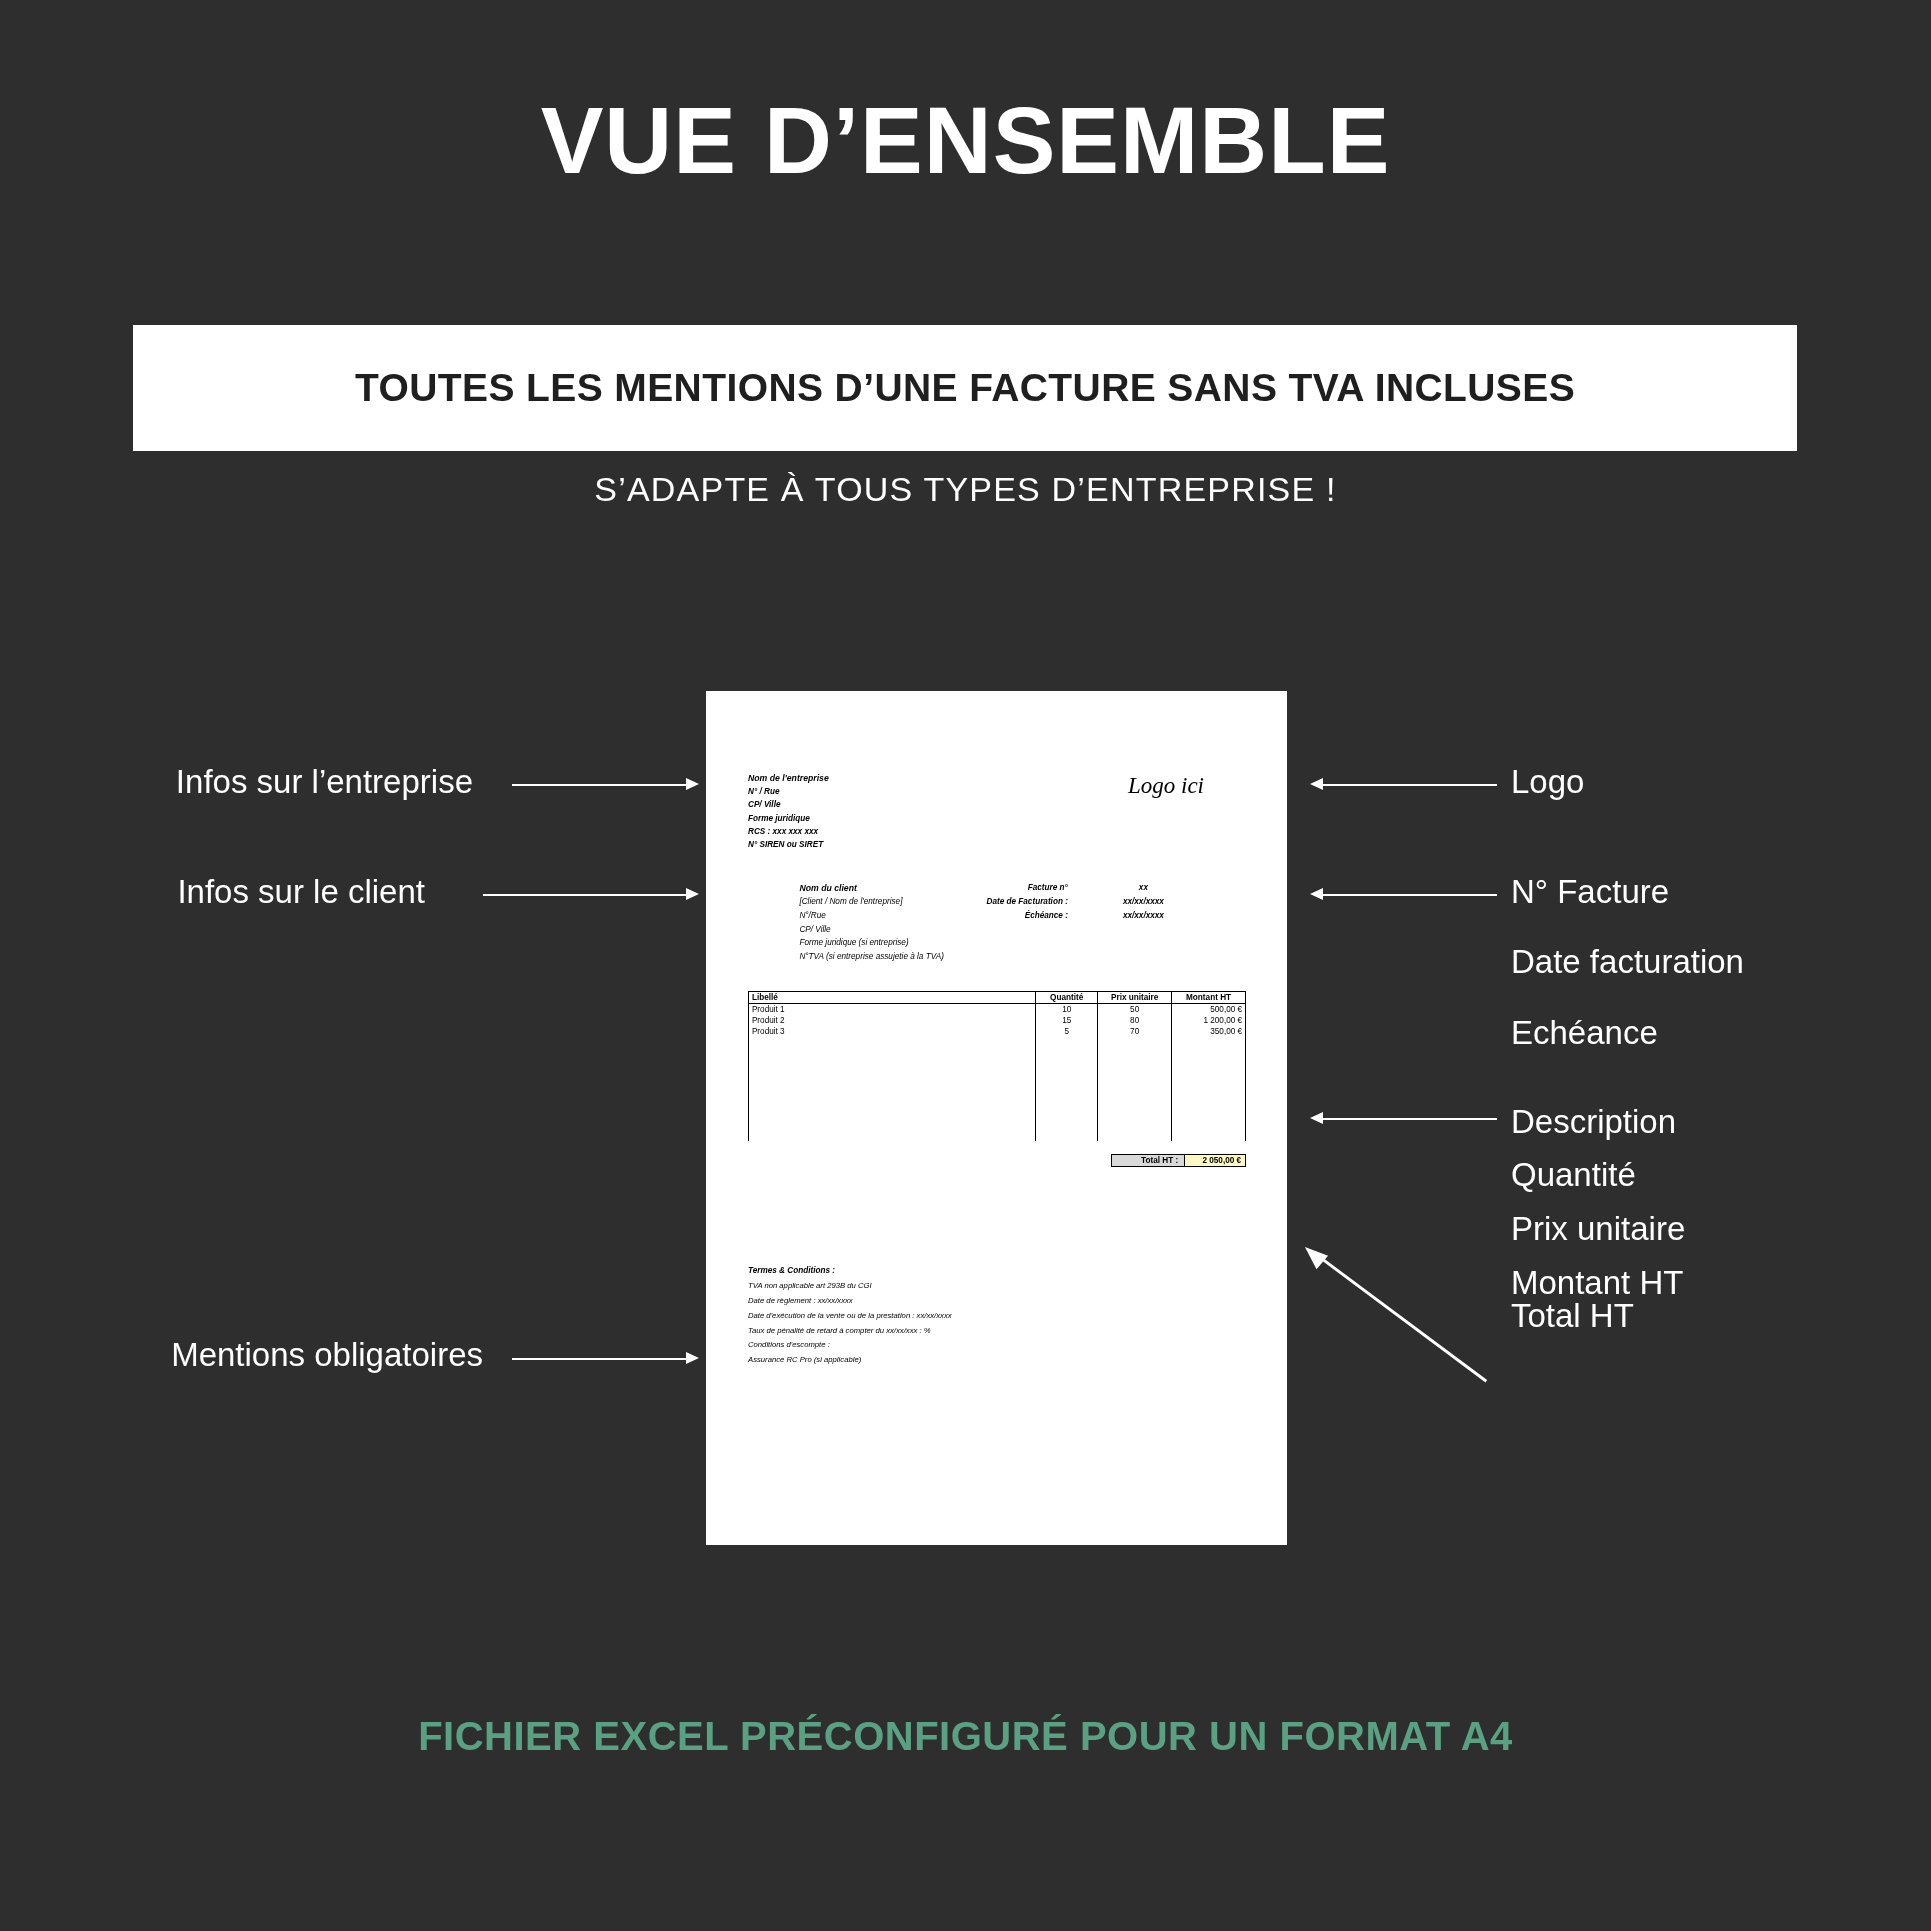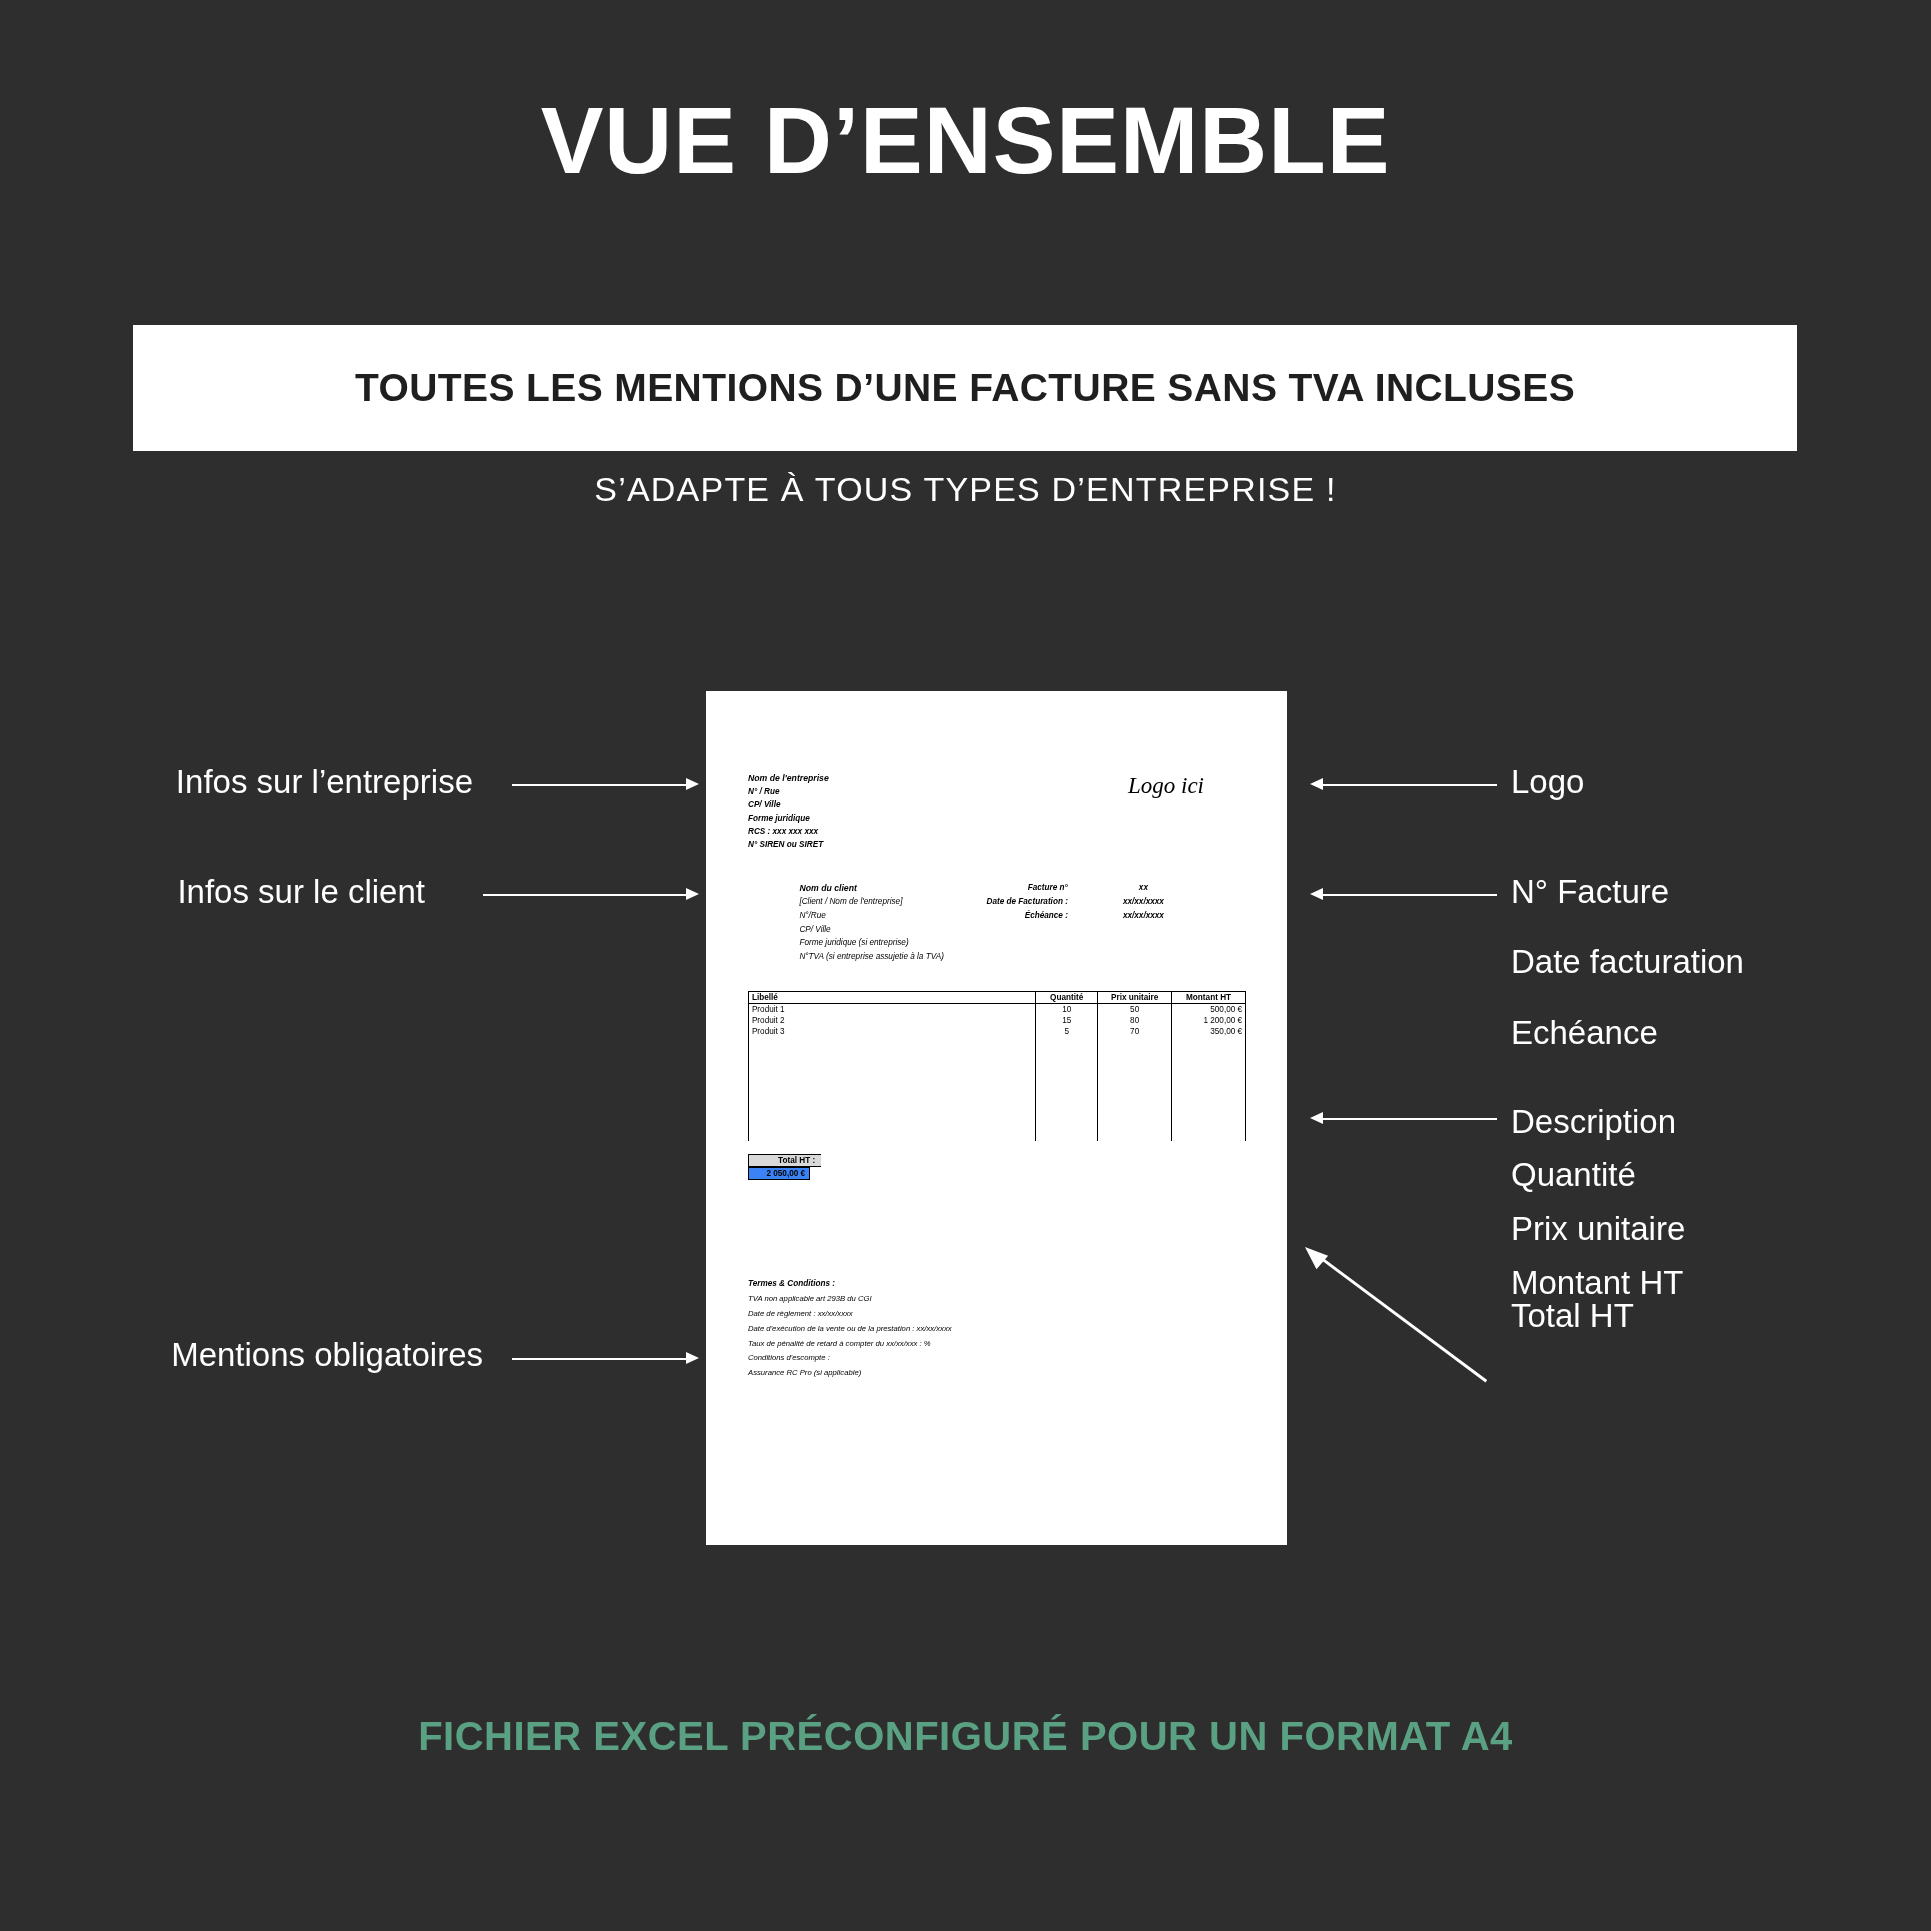"Total HT :" .total-row { flex-direction: column -> none }
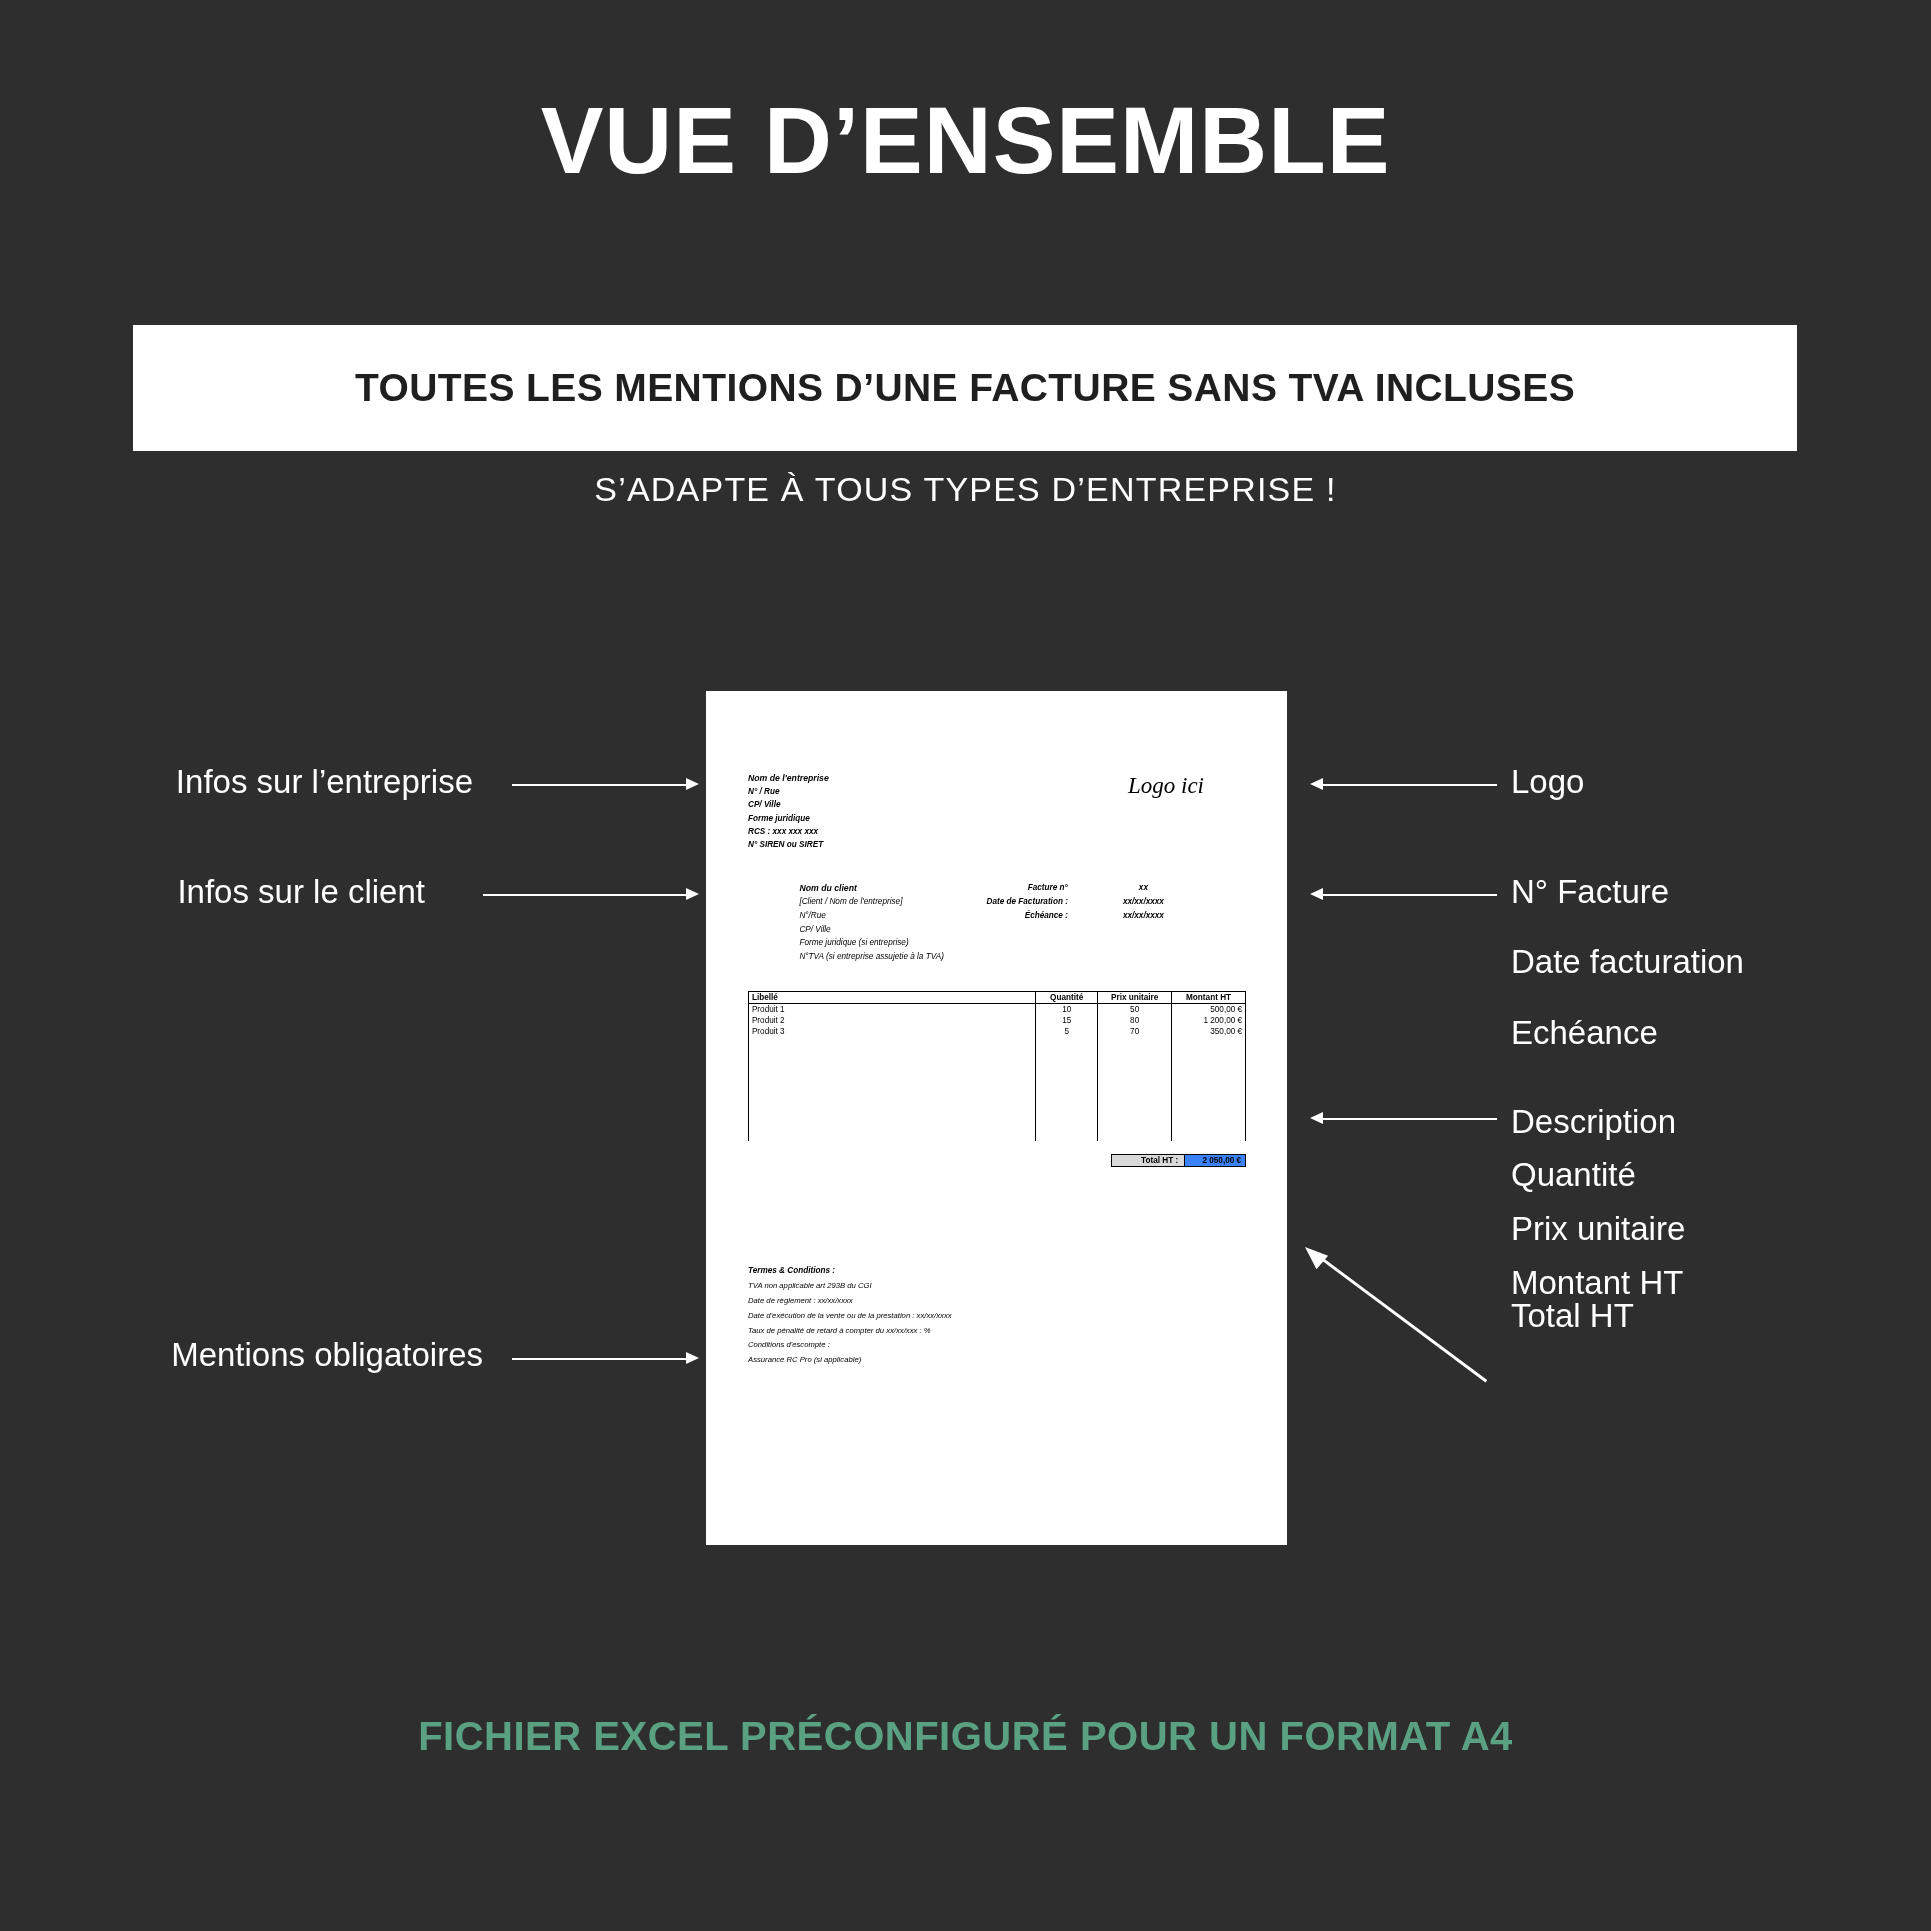"2 050,00 €" .total-row .tv { background: #3b82f6 -> #fef9c3 }
